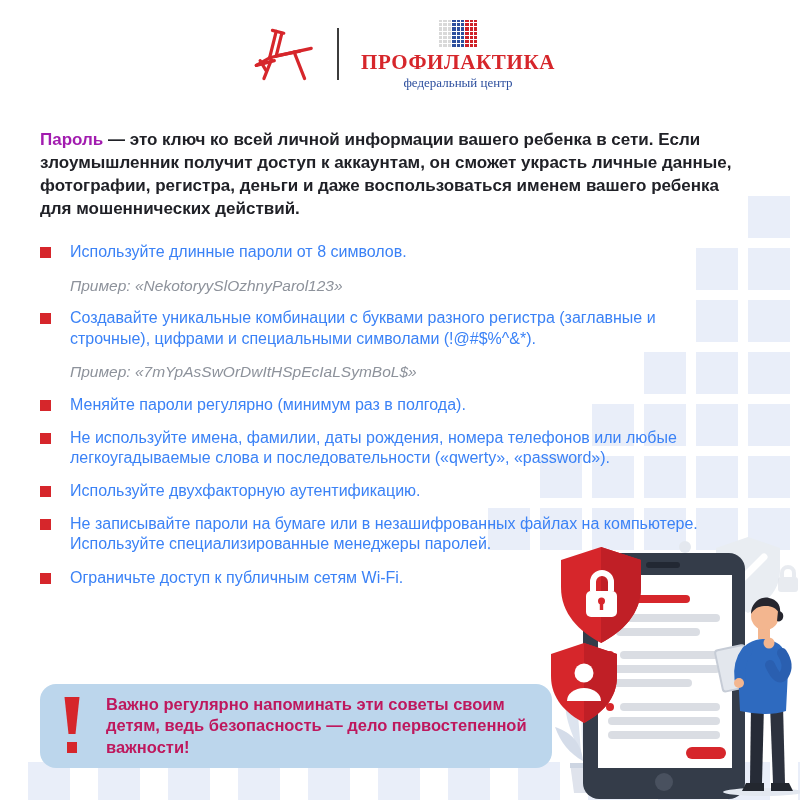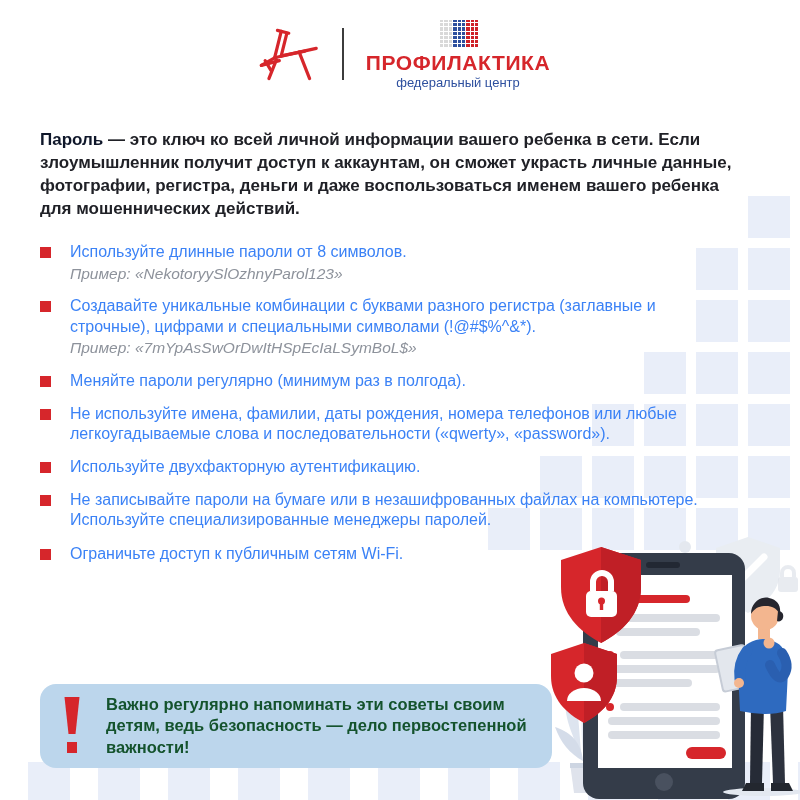"ПРОФИЛАКТИКА" .header { font-family: none -> Liberation Serif, serif }
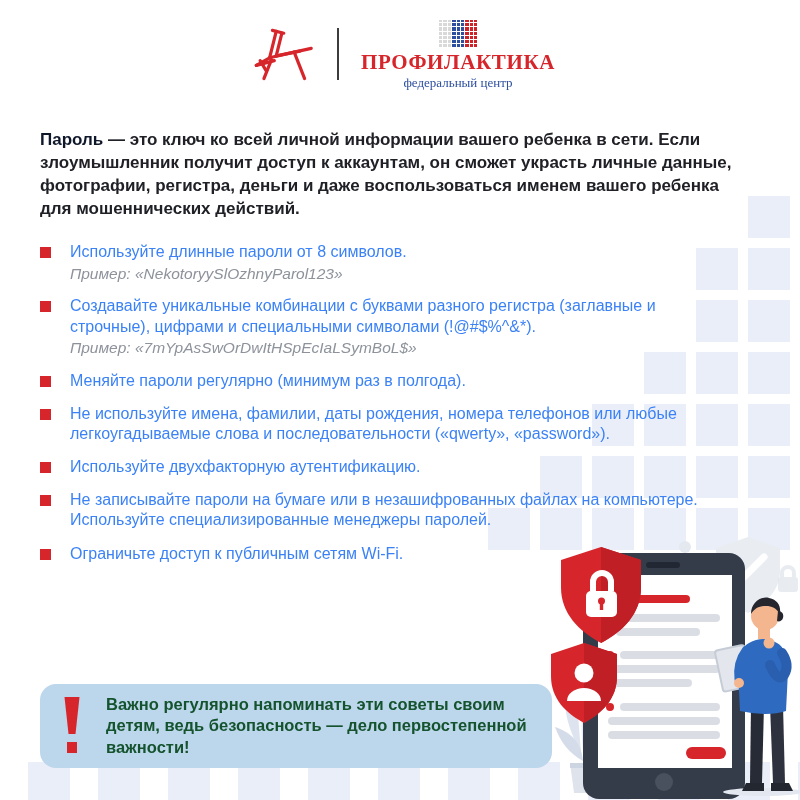"Пароль" .intro .lead { color: #0f172a -> #a21caf }
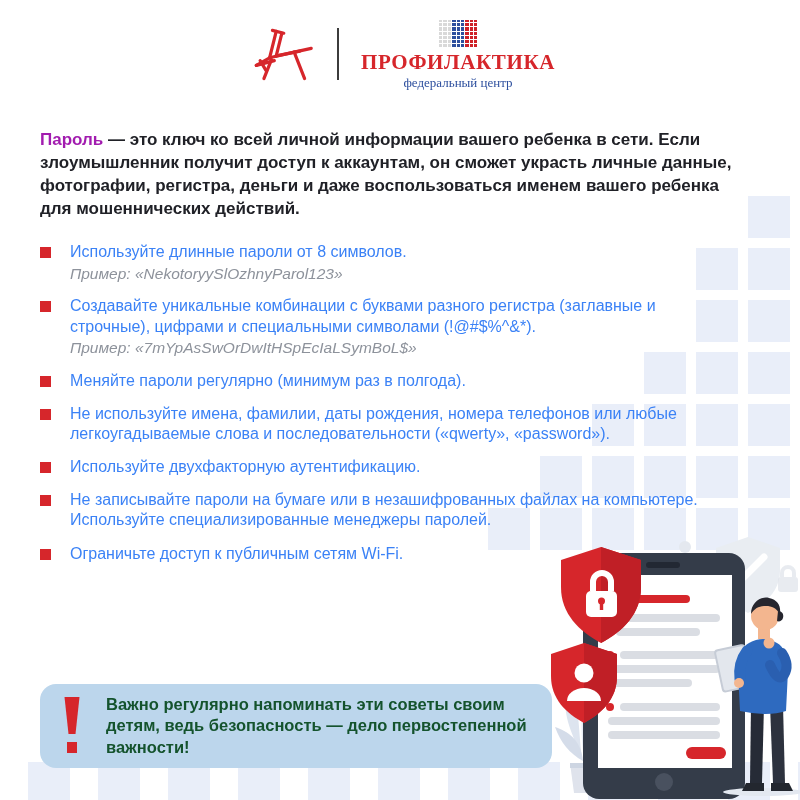"Пример: «NekotoryySlOzhnyParol123»" .tip-example { margin-top: 1px -> 13px }
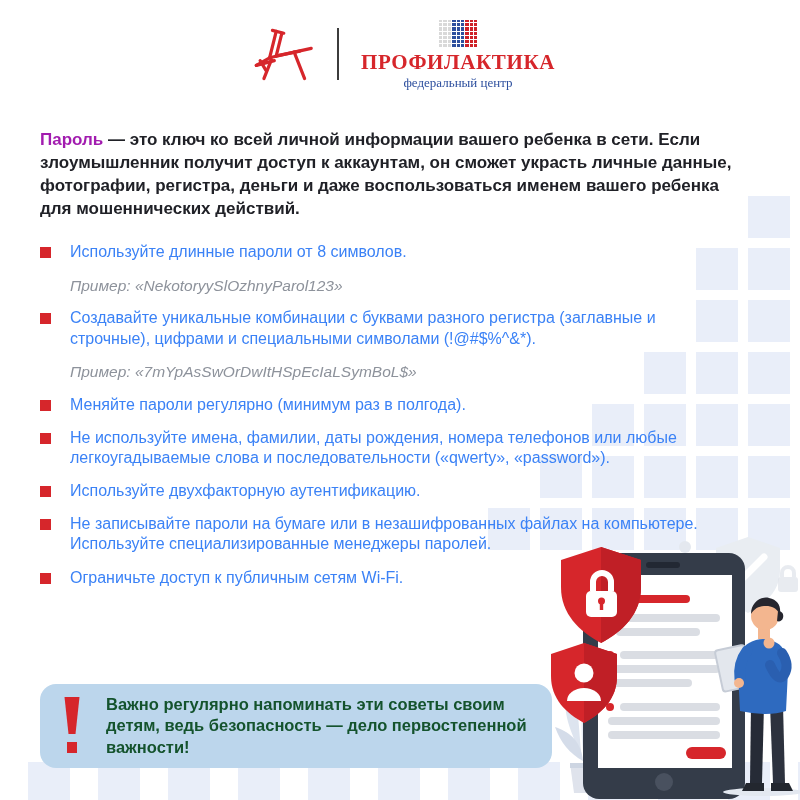"Важно регулярно напоминать эти советы" .callout-text { color: #14532d -> #be185d }
